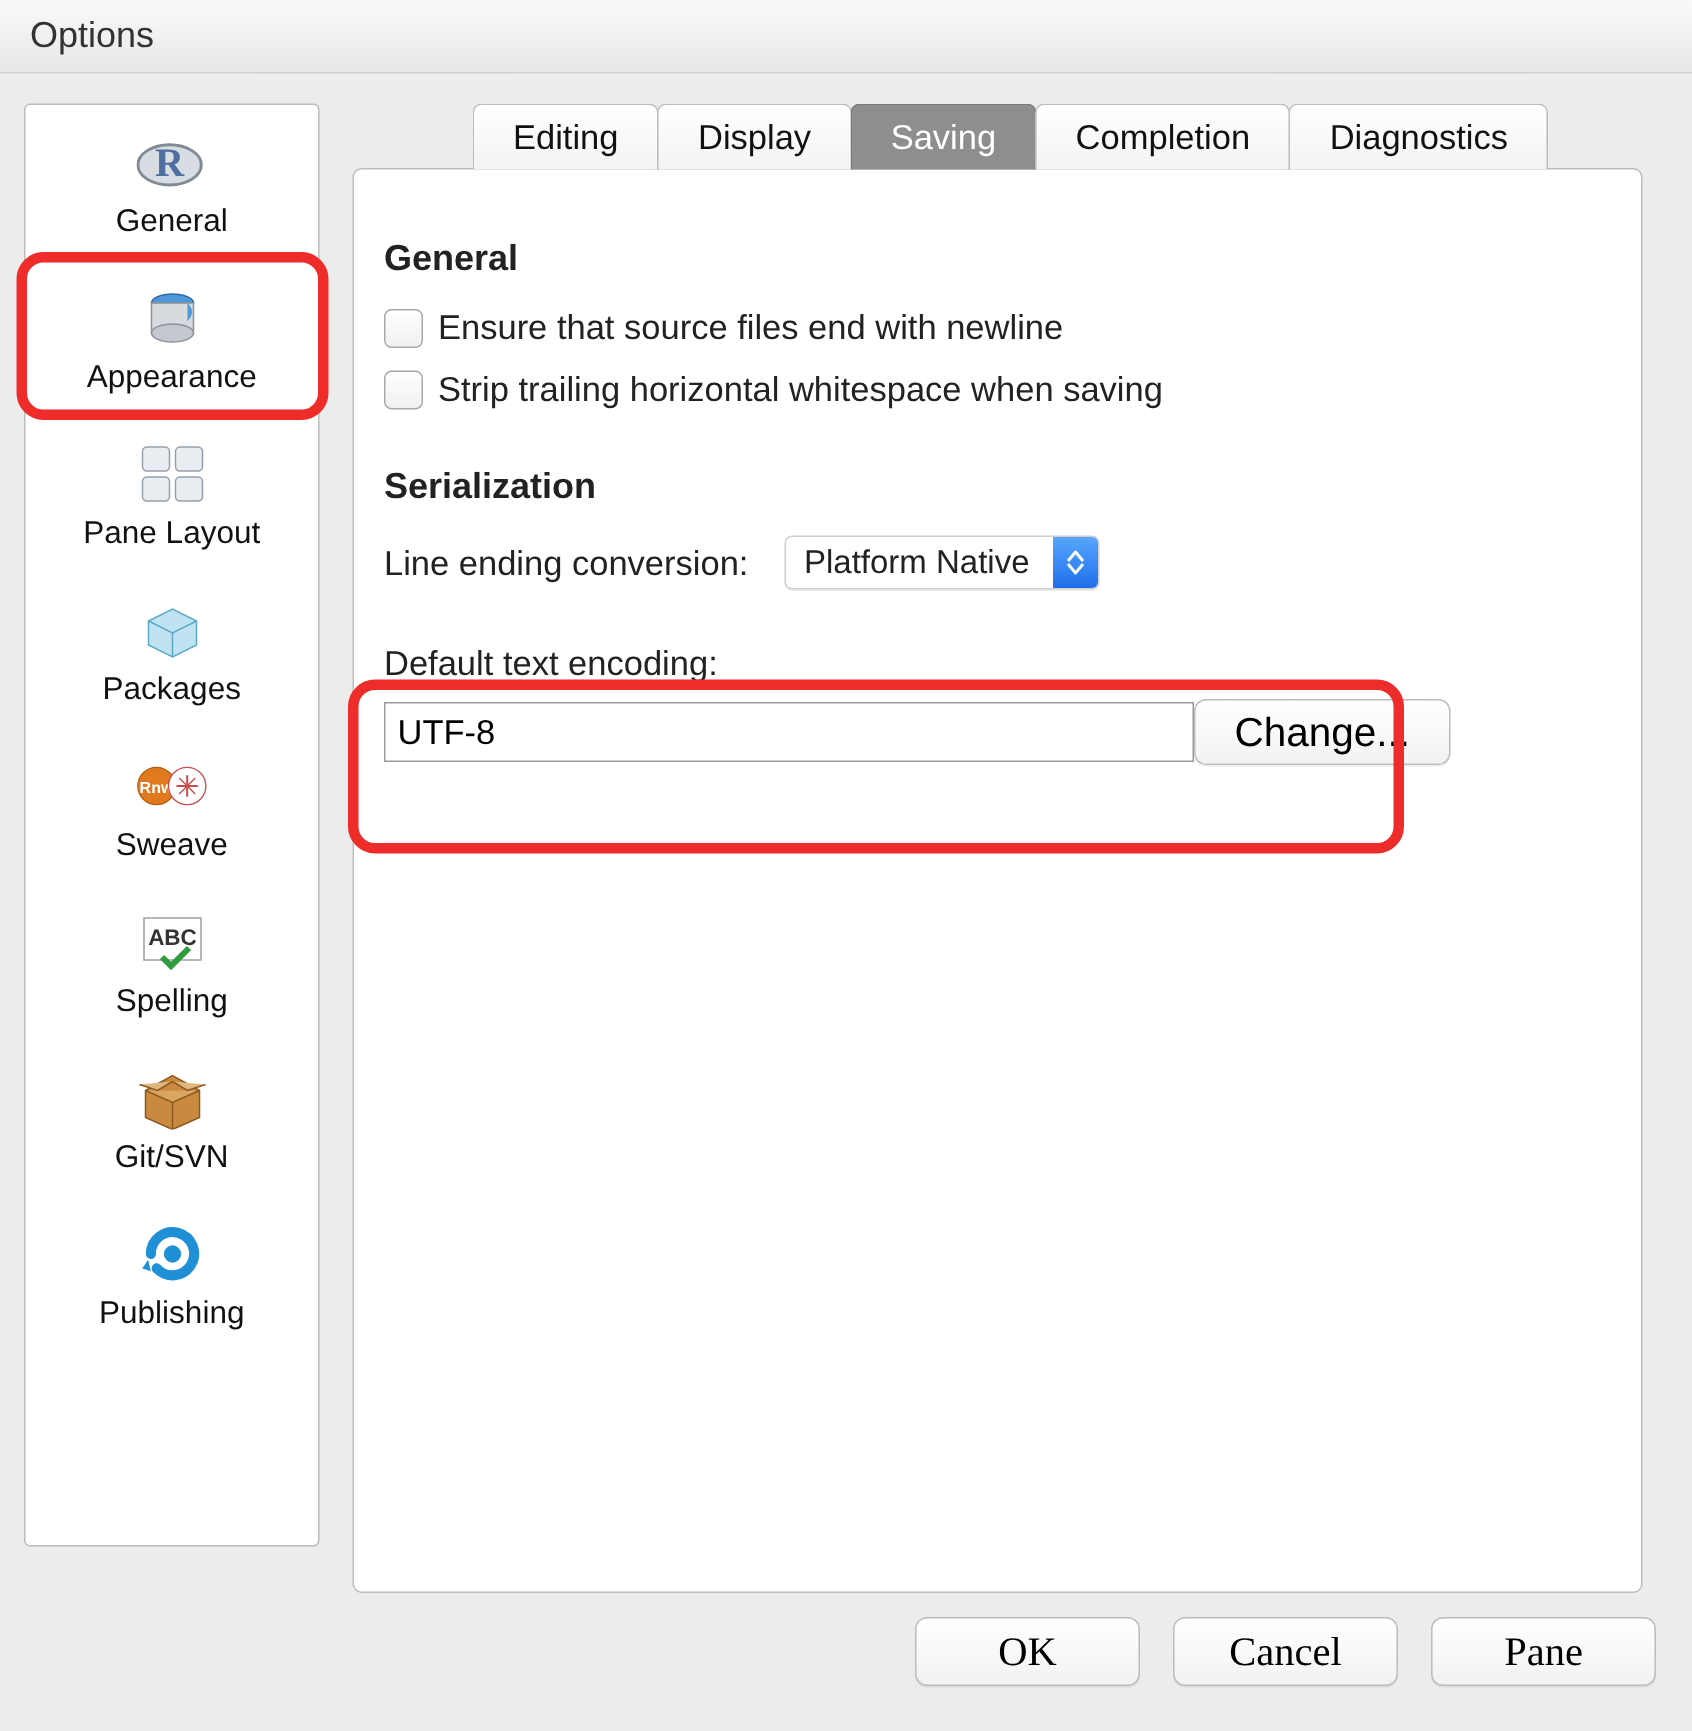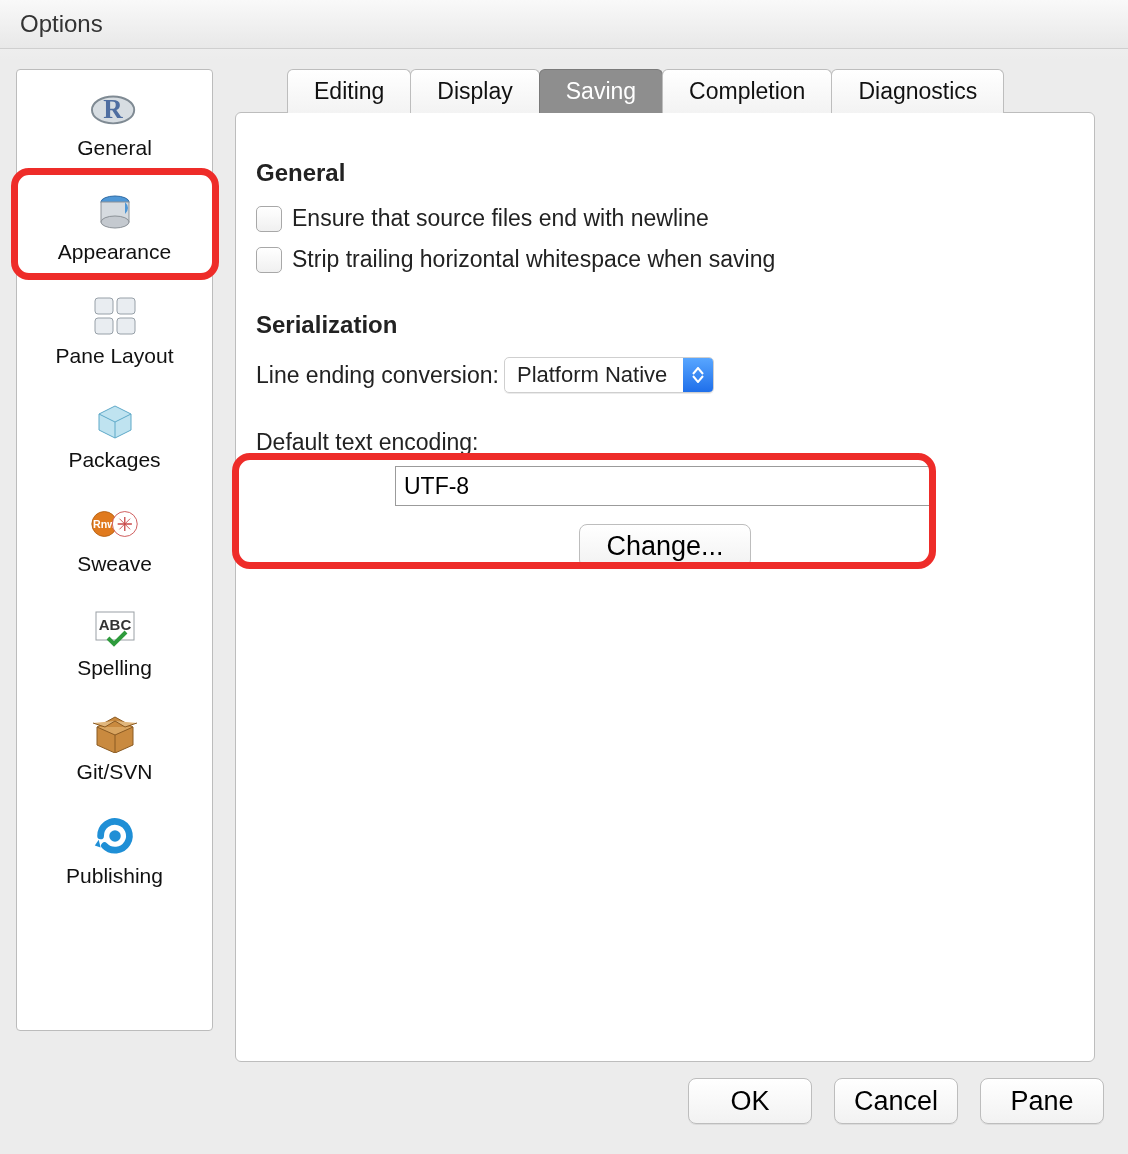"Editing" .tabbar { margin-left: 52px -> 80px }
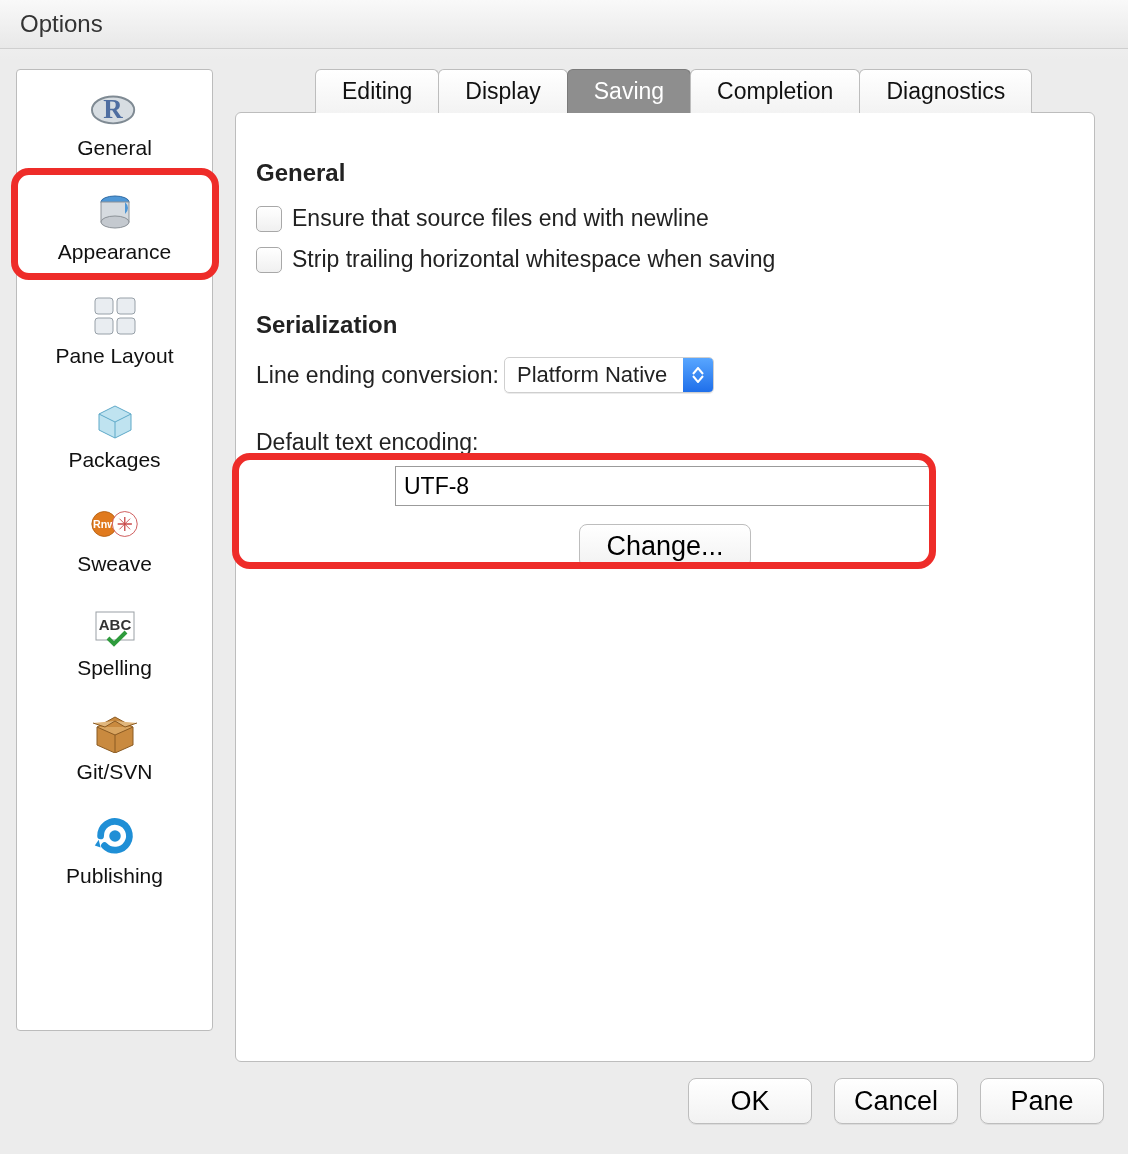"Line ending conversion:" .row { gap: 5px -> 24px }
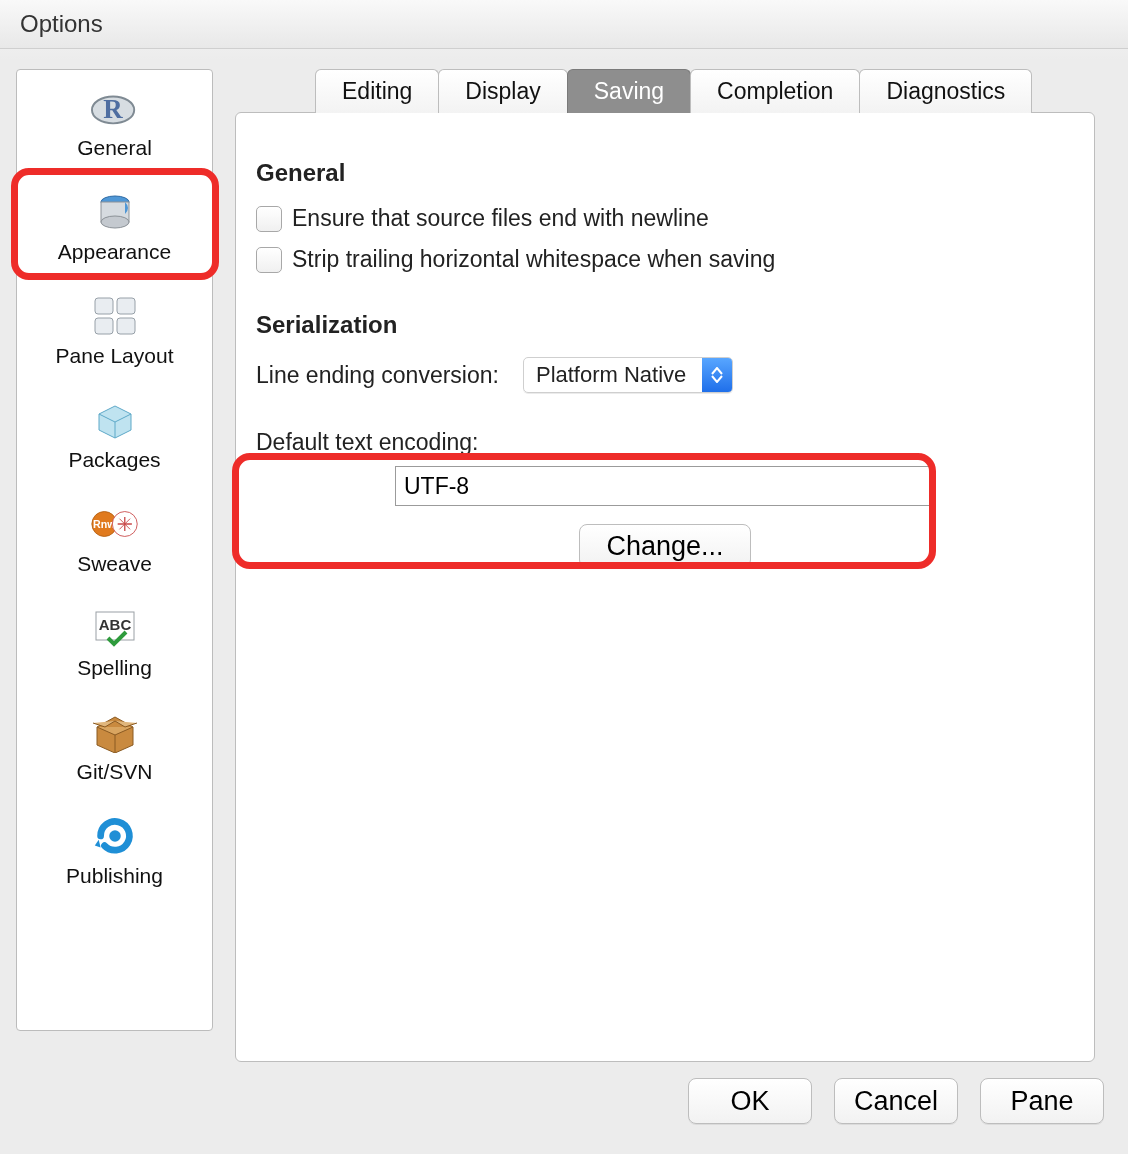"UTF-8" .enc-row { flex-direction: column -> none; gap: 18px -> none }
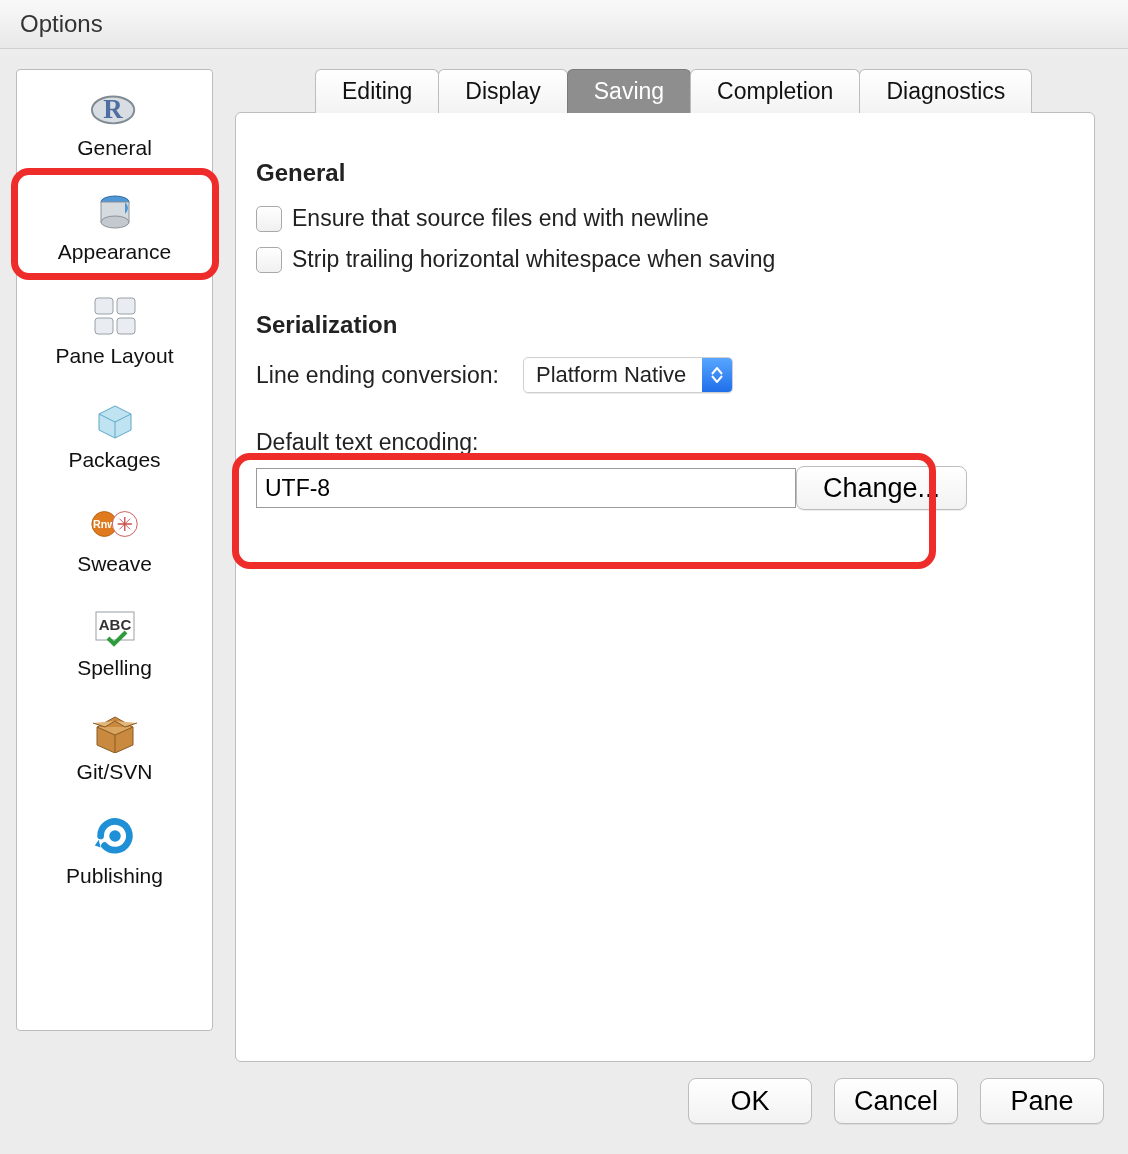"OK" .footer .mac-btn { font-family: none -> Liberation Serif, serif; width: 124px -> 150px }
